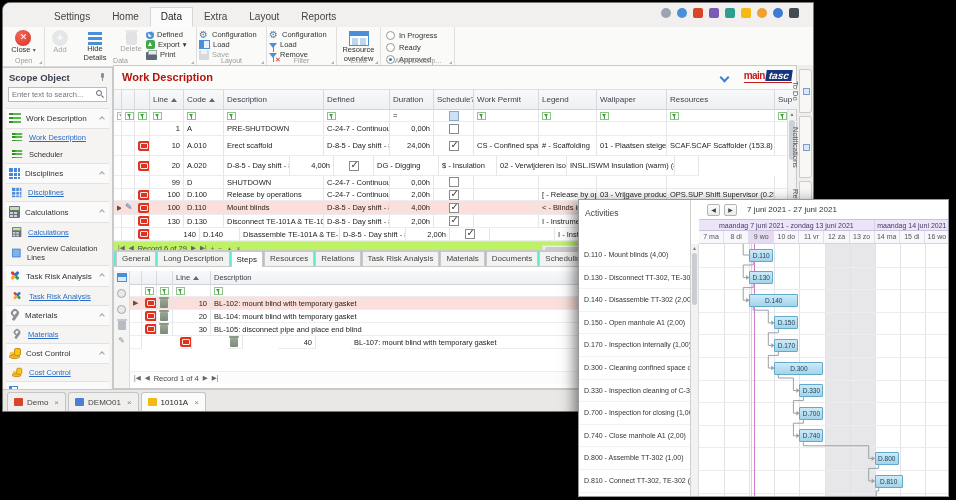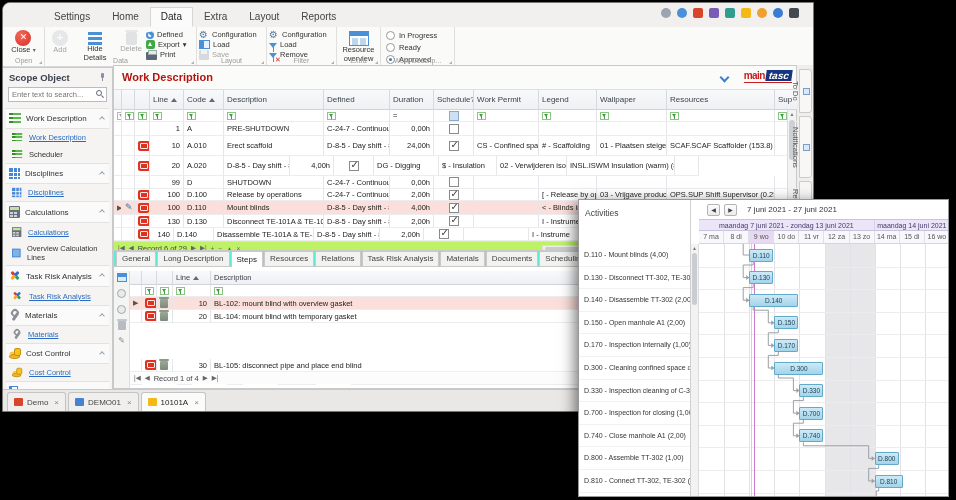"140" div.gcell { width: 24px -> 50px }
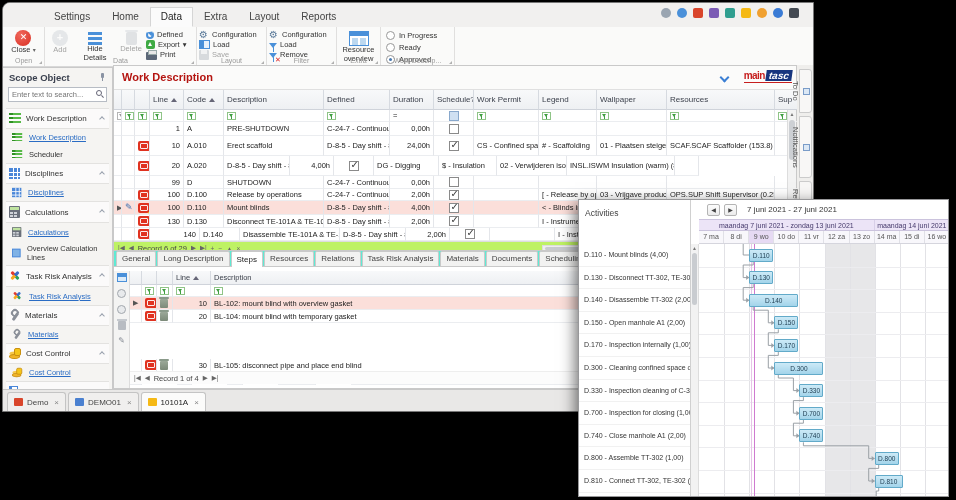"BL-102: mount blind with overview" div.gcell { text: overview -> temporary }
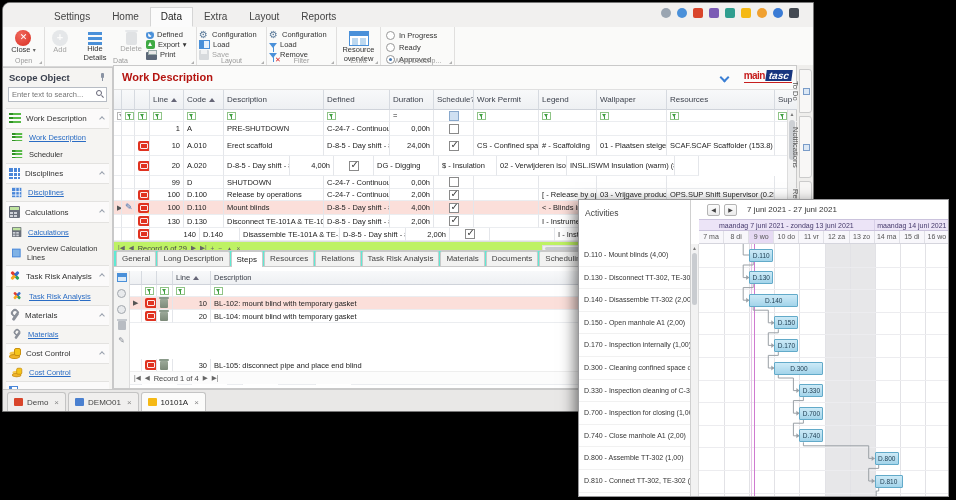"30" div.gridrow { margin-top: 36px -> none }
